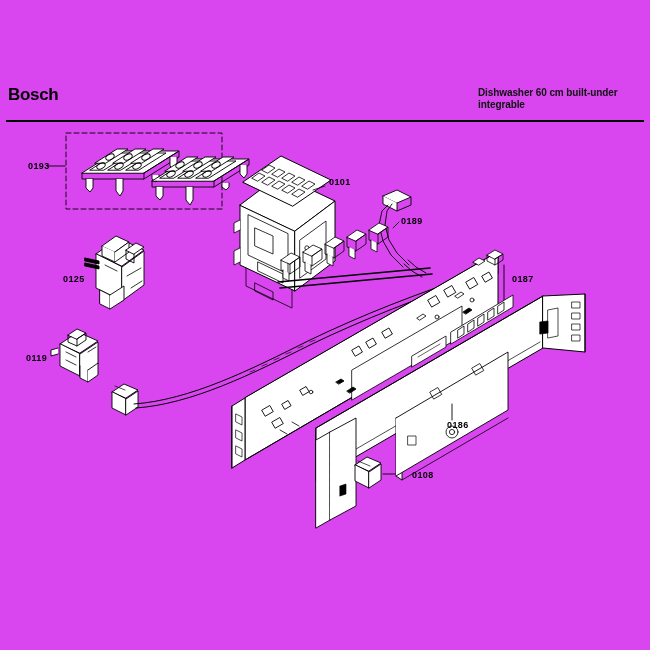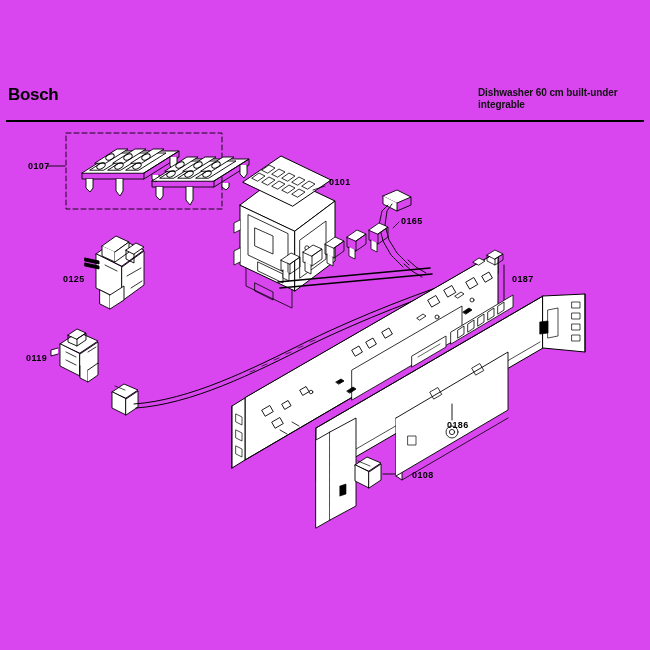"0107" div.callout { text: 0107 -> 0193 }
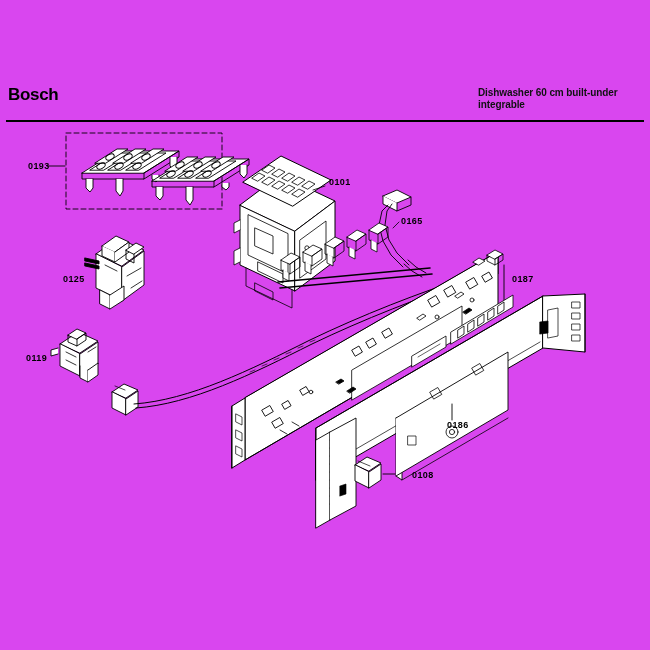"0165" div.callout { text: 0165 -> 0189 }
